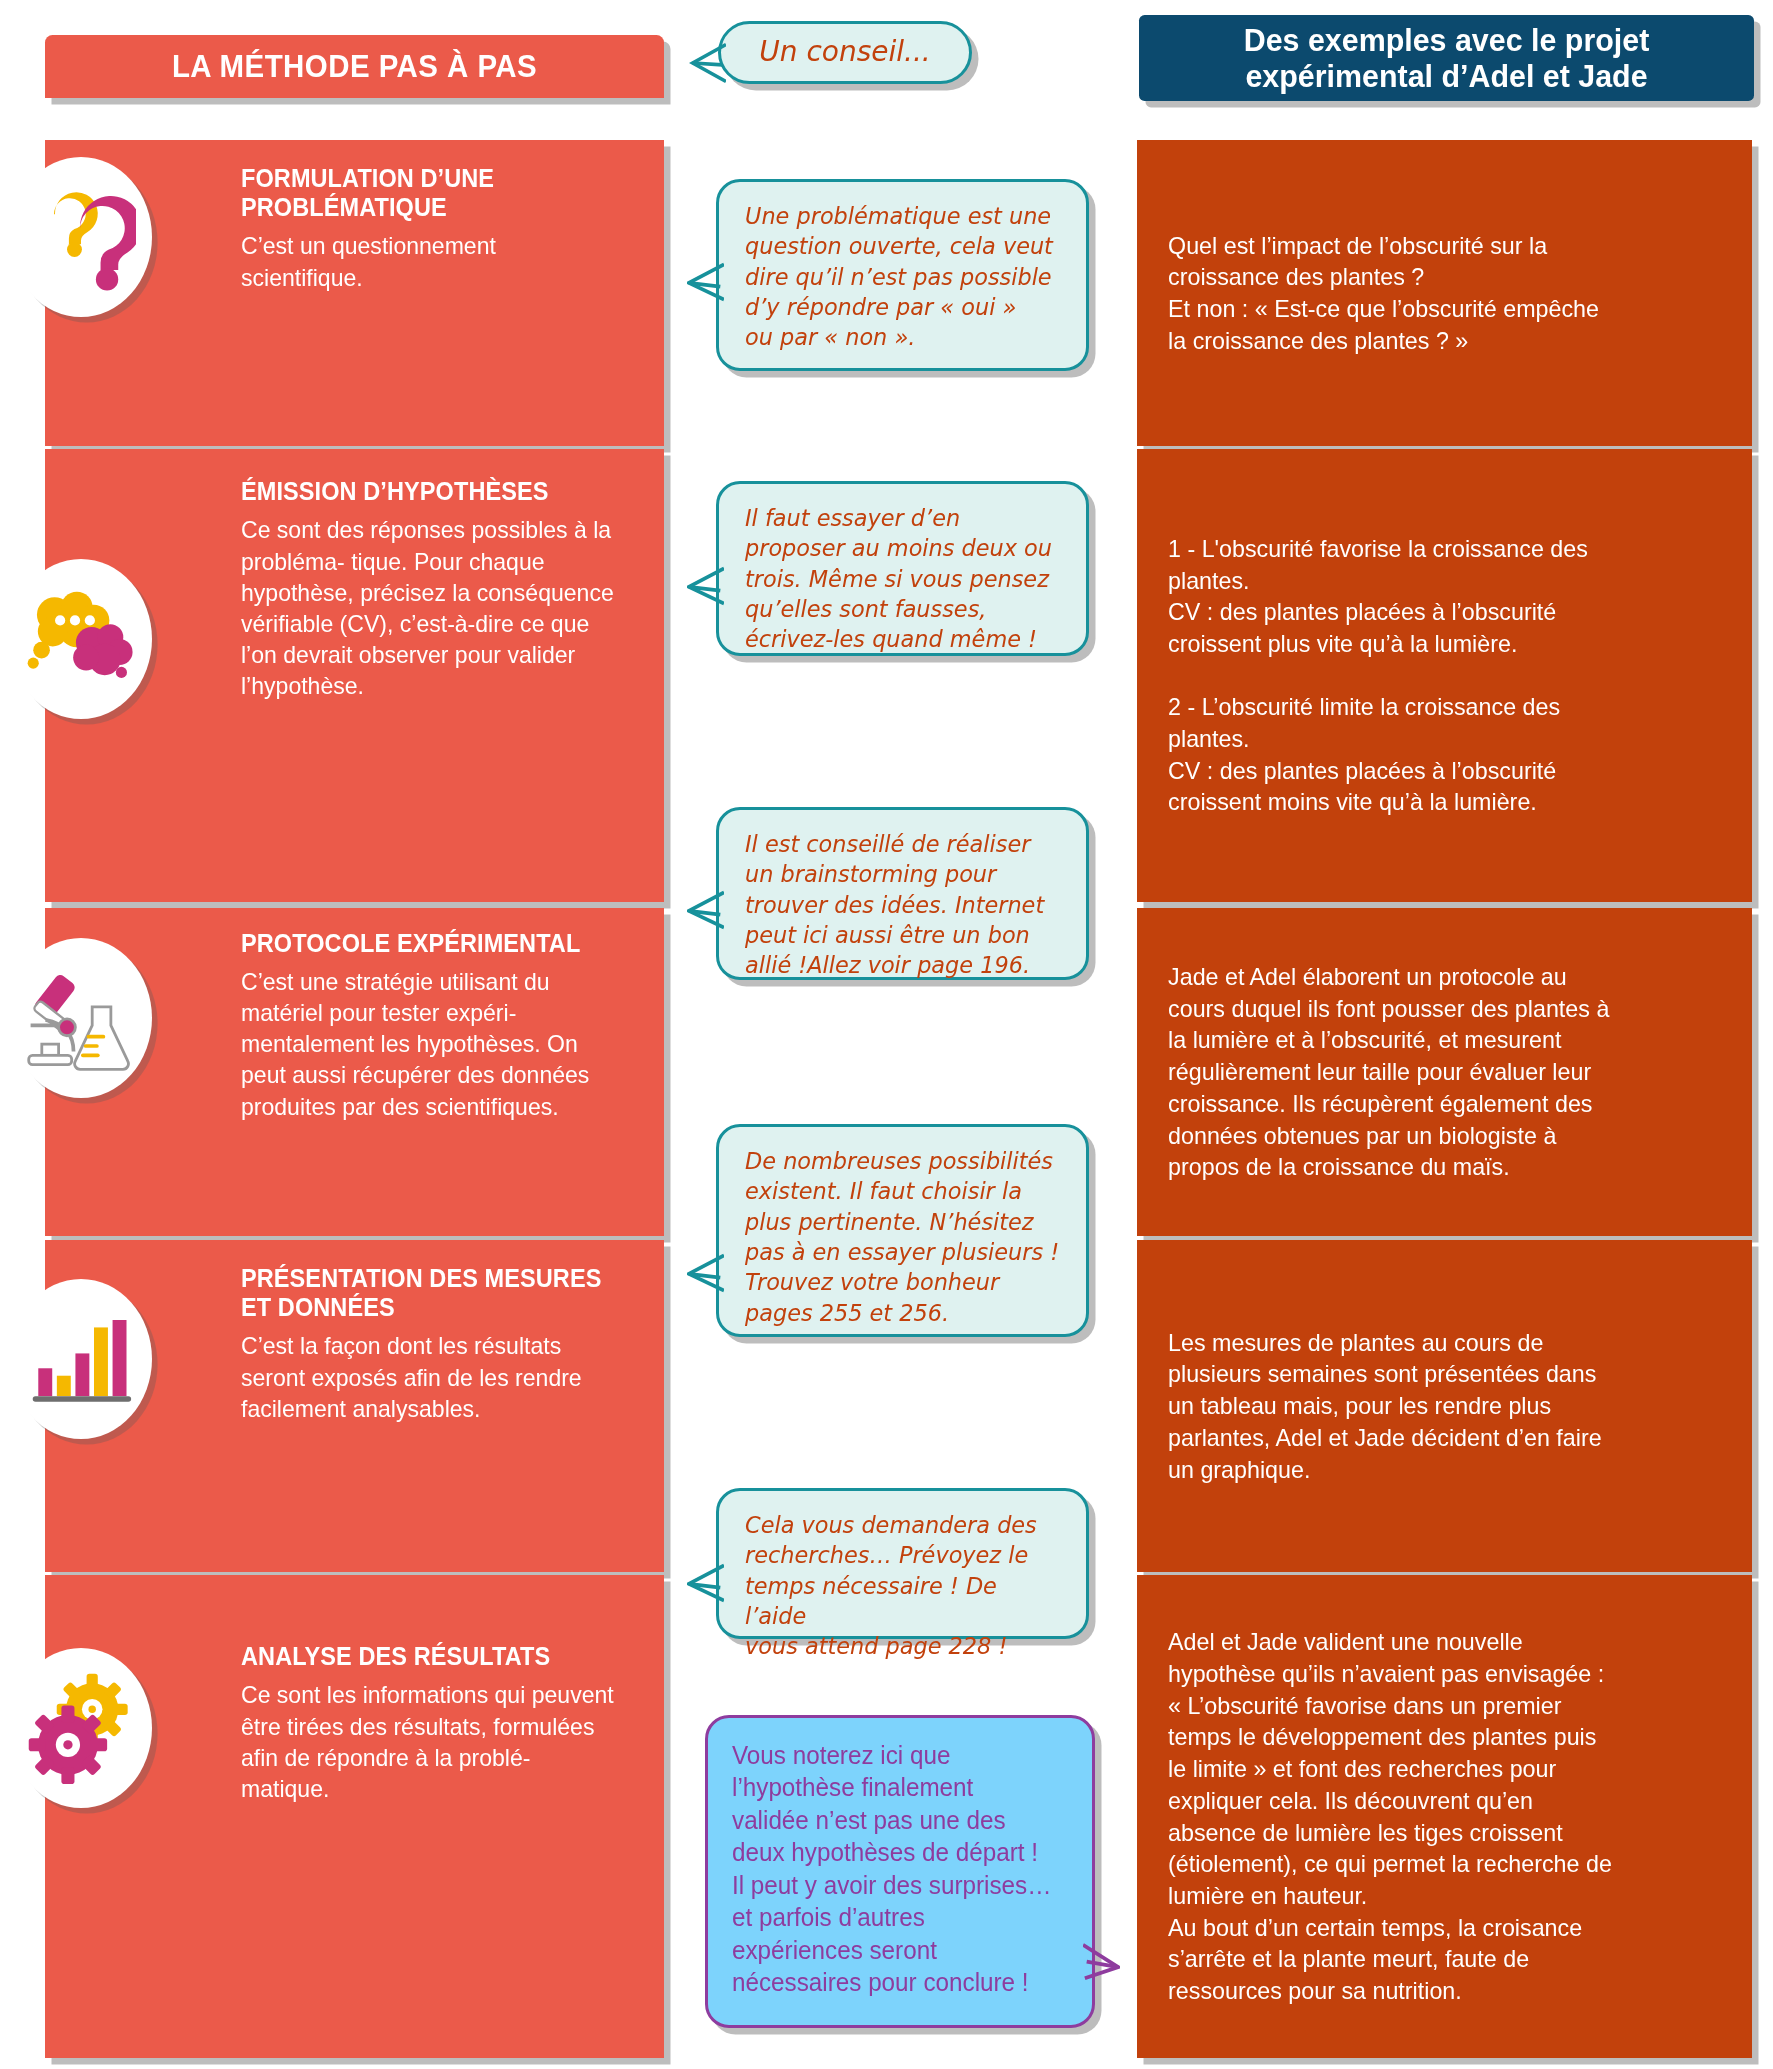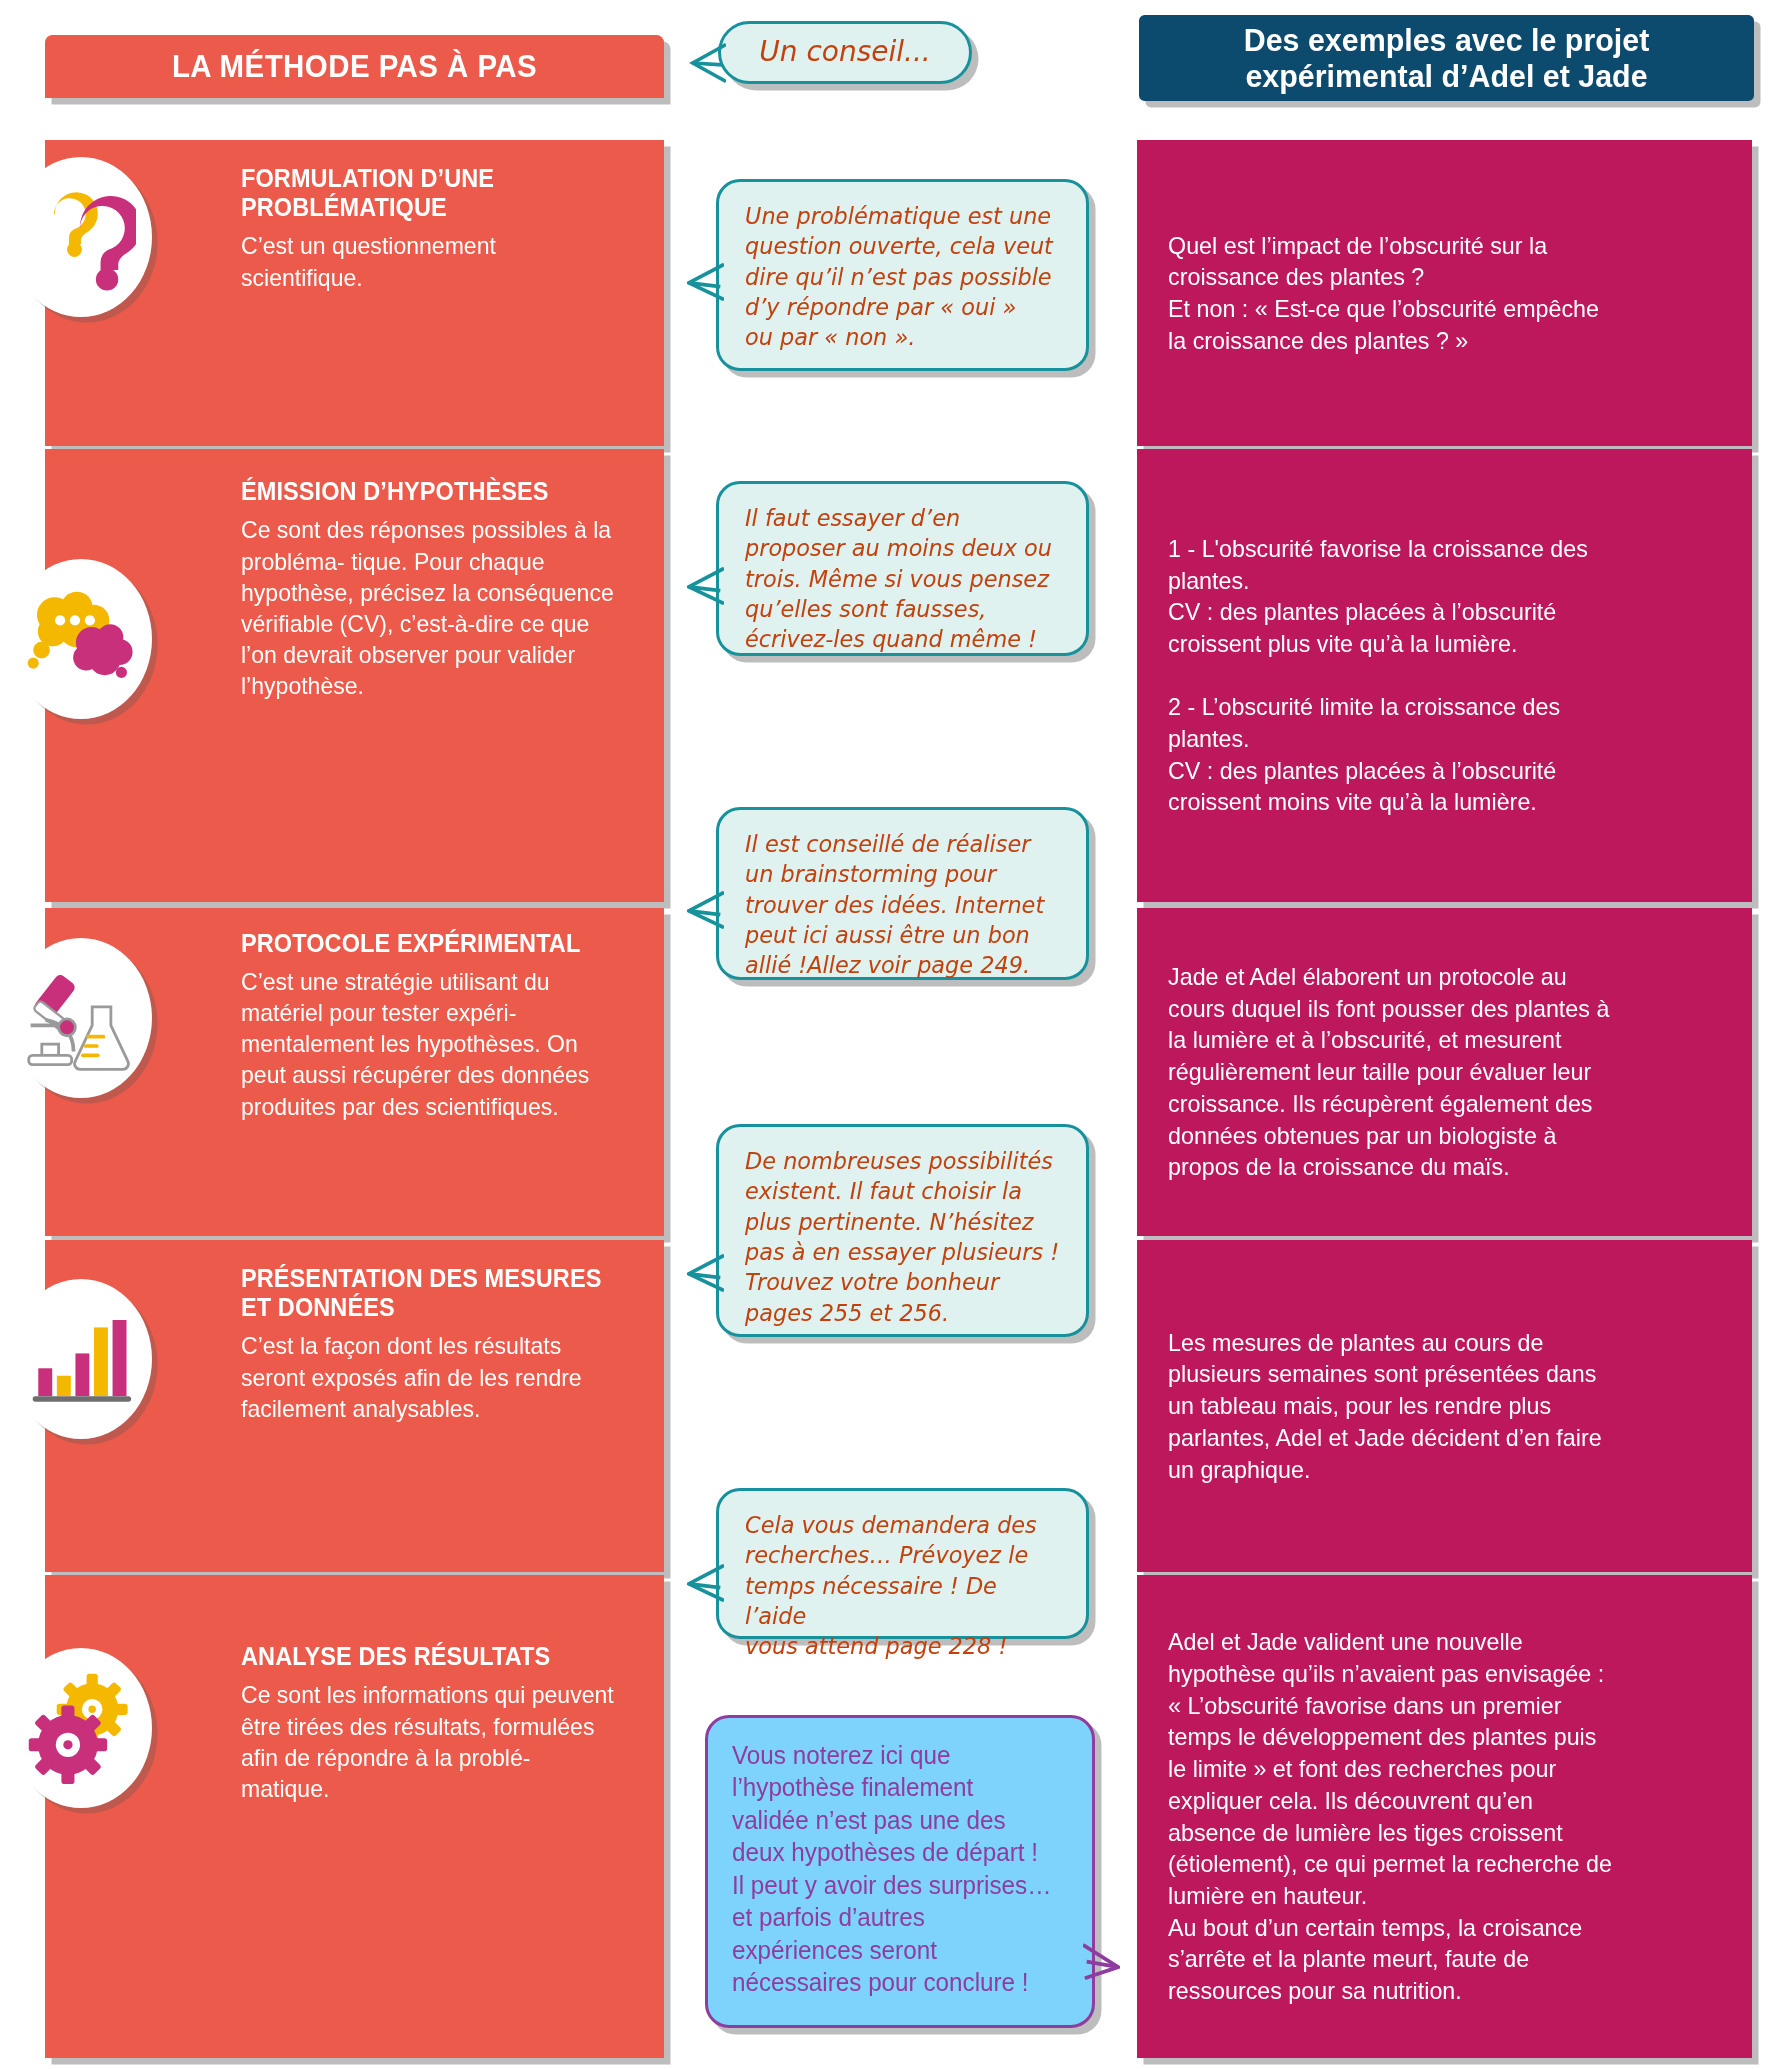"Quel est l’impact de l’obscurité" .green-block { background: #be185d -> #c2410c }
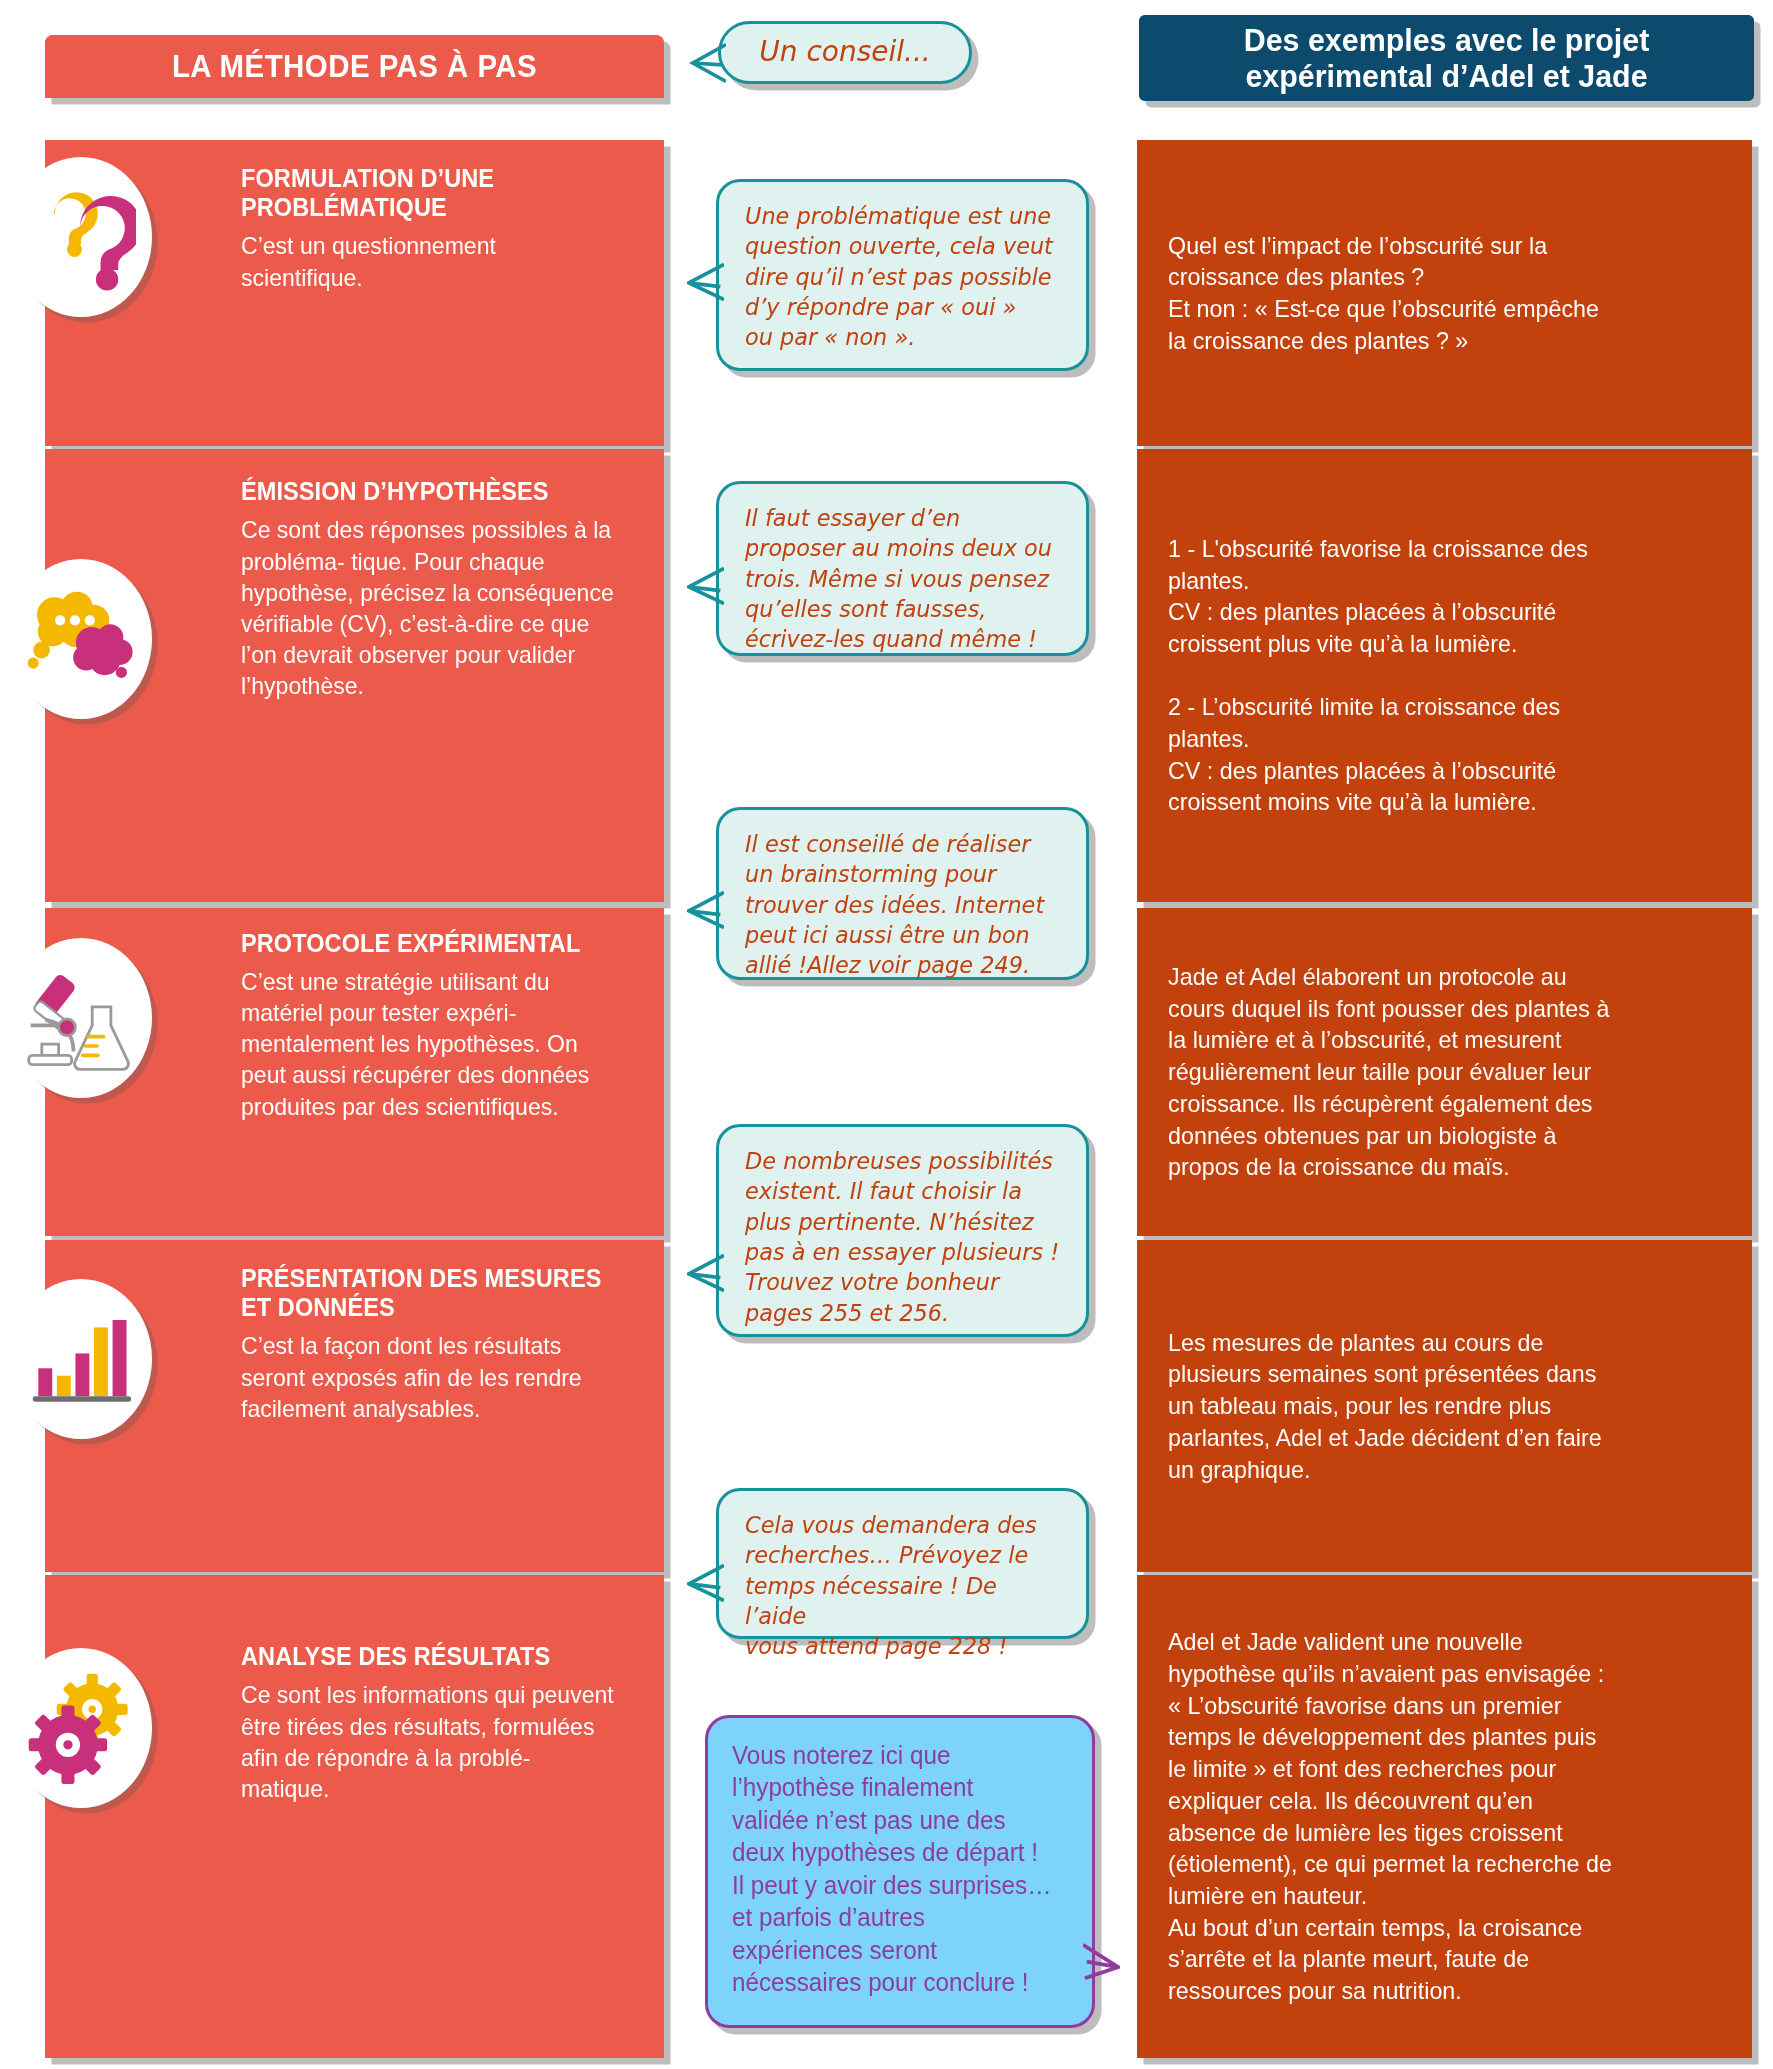"Il est conseillé de réaliser" div.bubble-text { text: 249 -> 196 }
